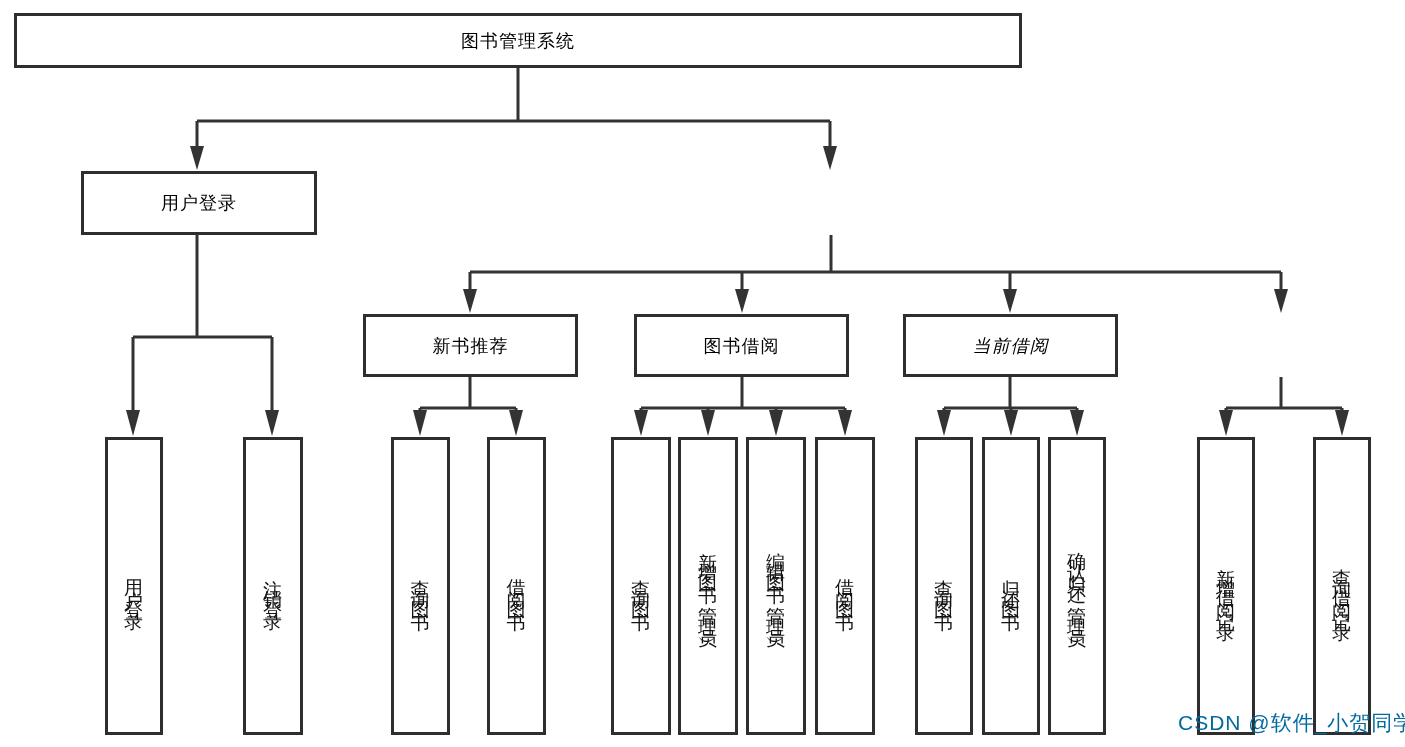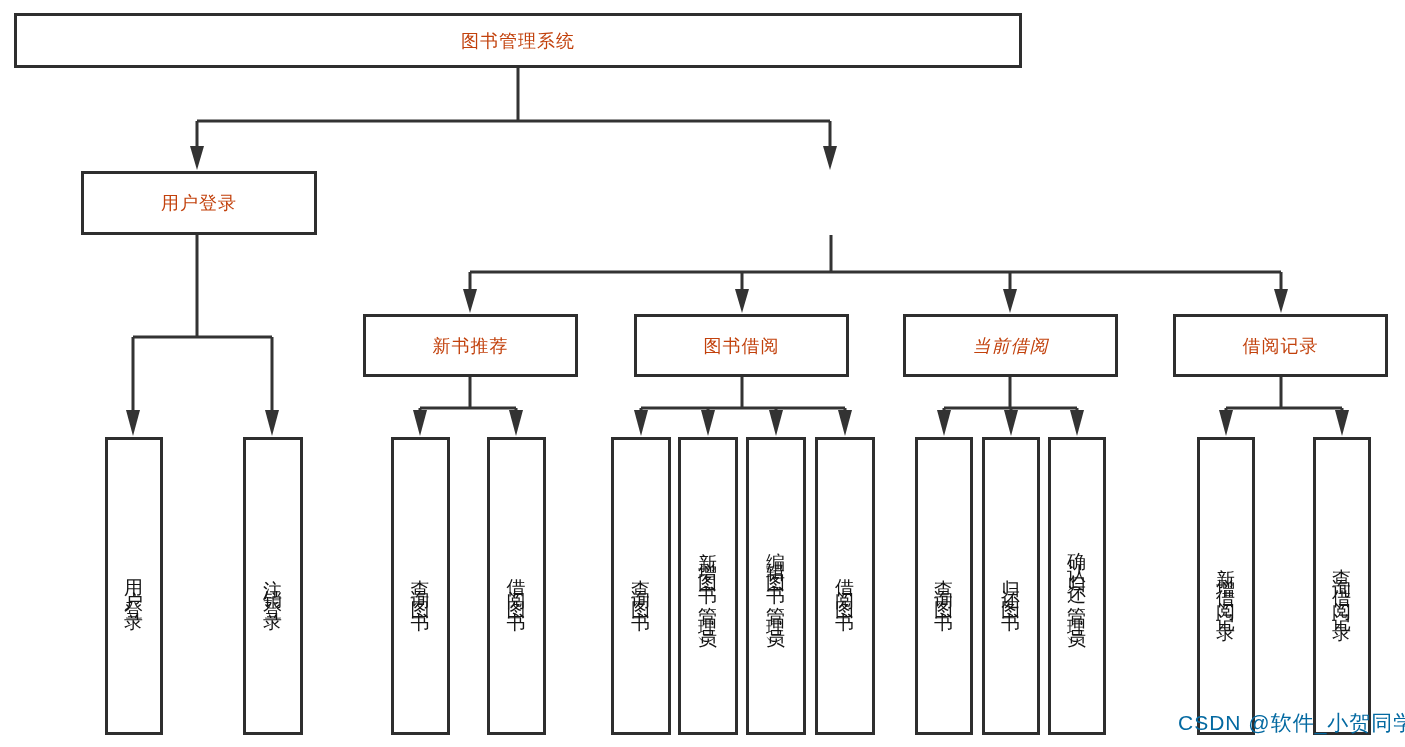"图书管理系统" .hbox span { color: #c2410c -> #000000 }
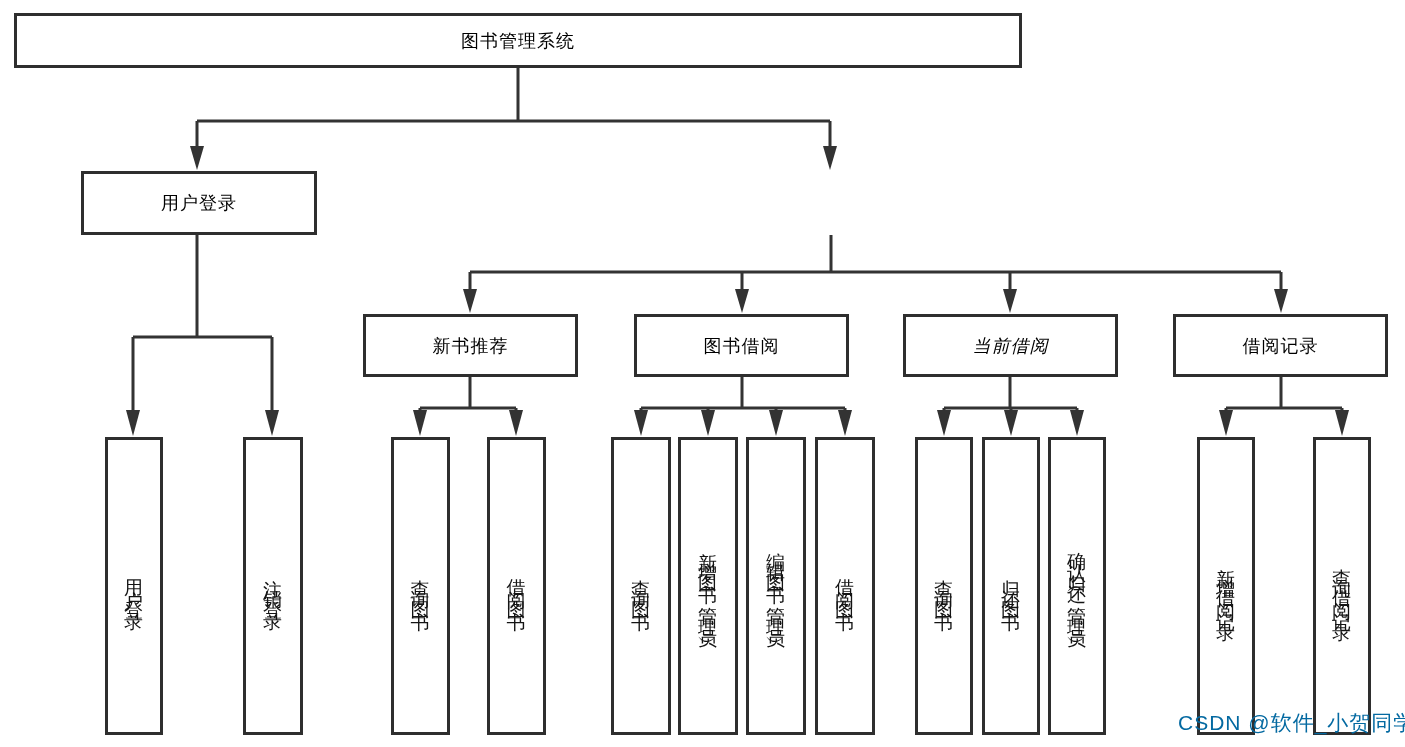"借阅记录" div.box { html: <div> <span>借阅记录</span> </div> -> none }
